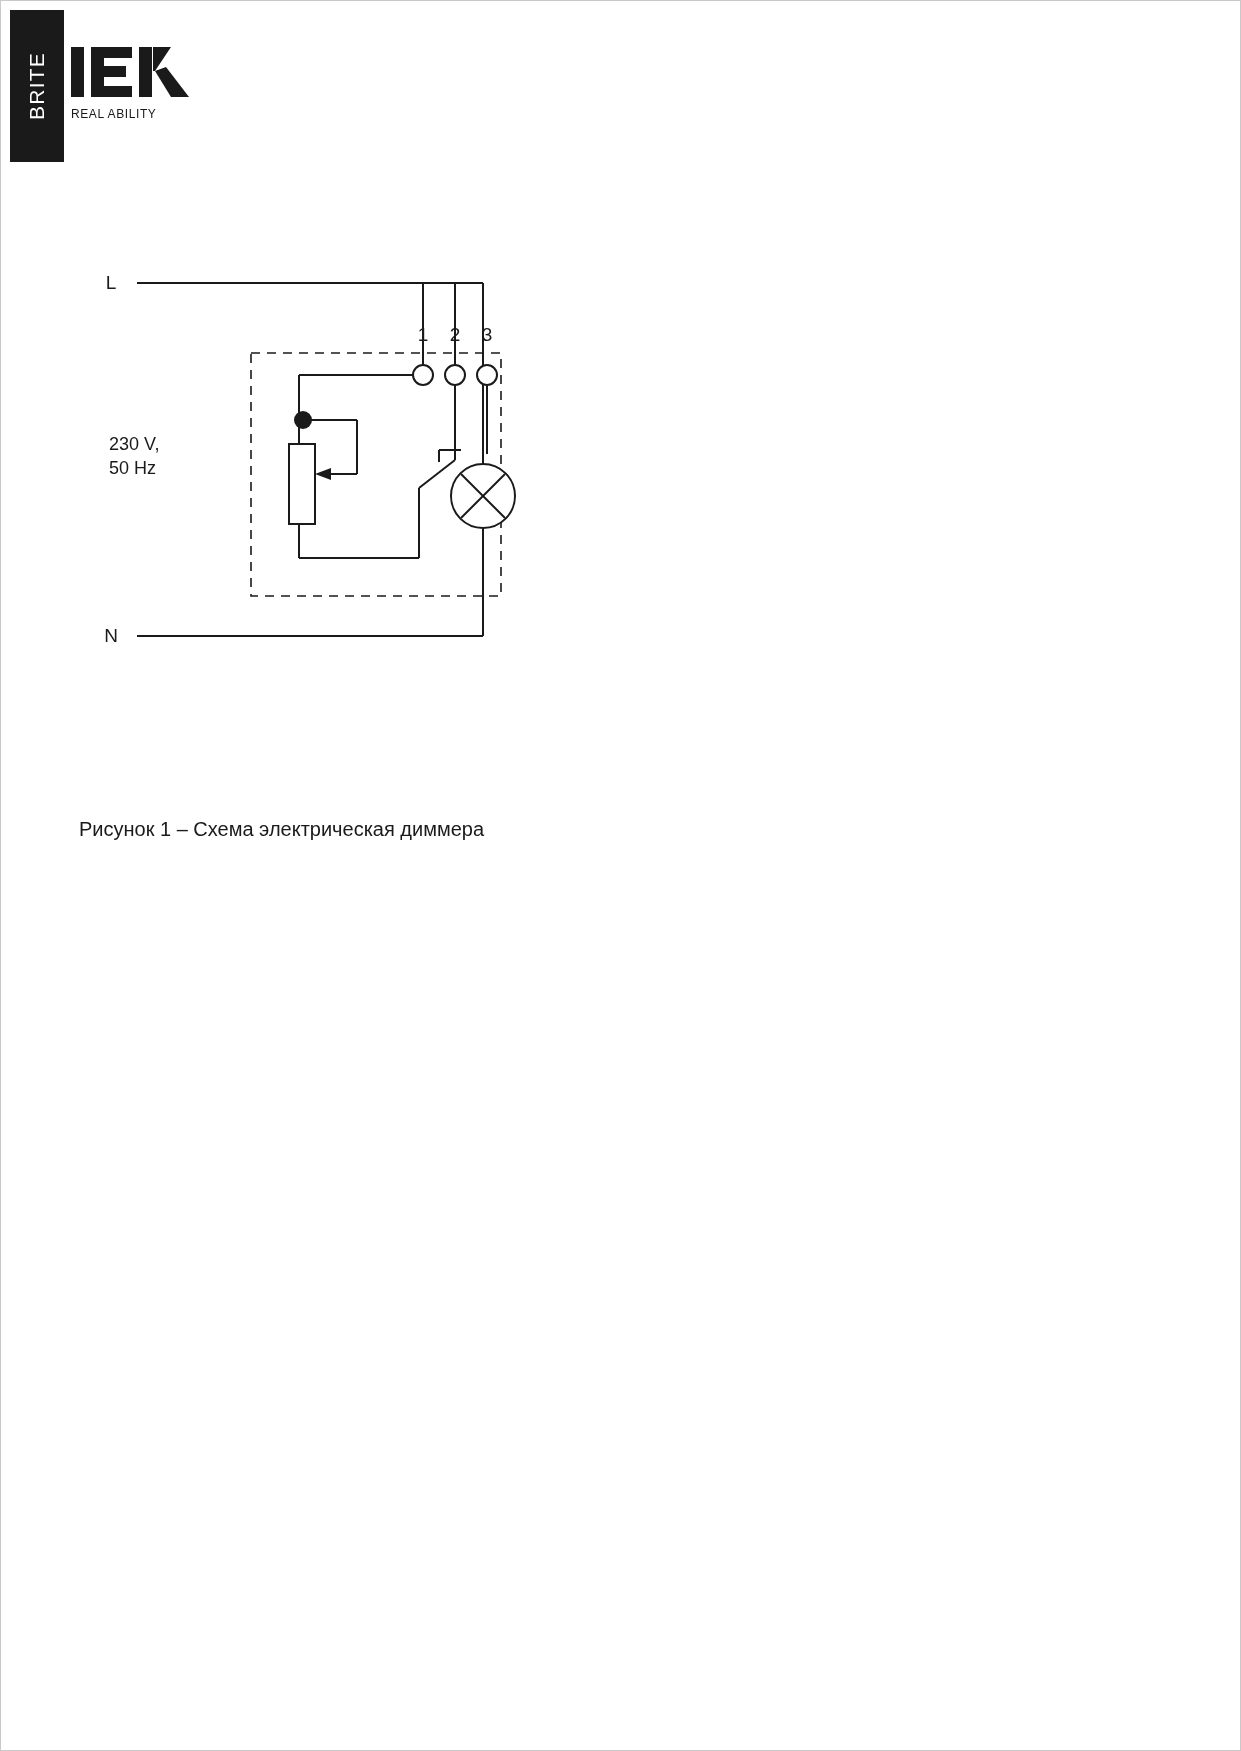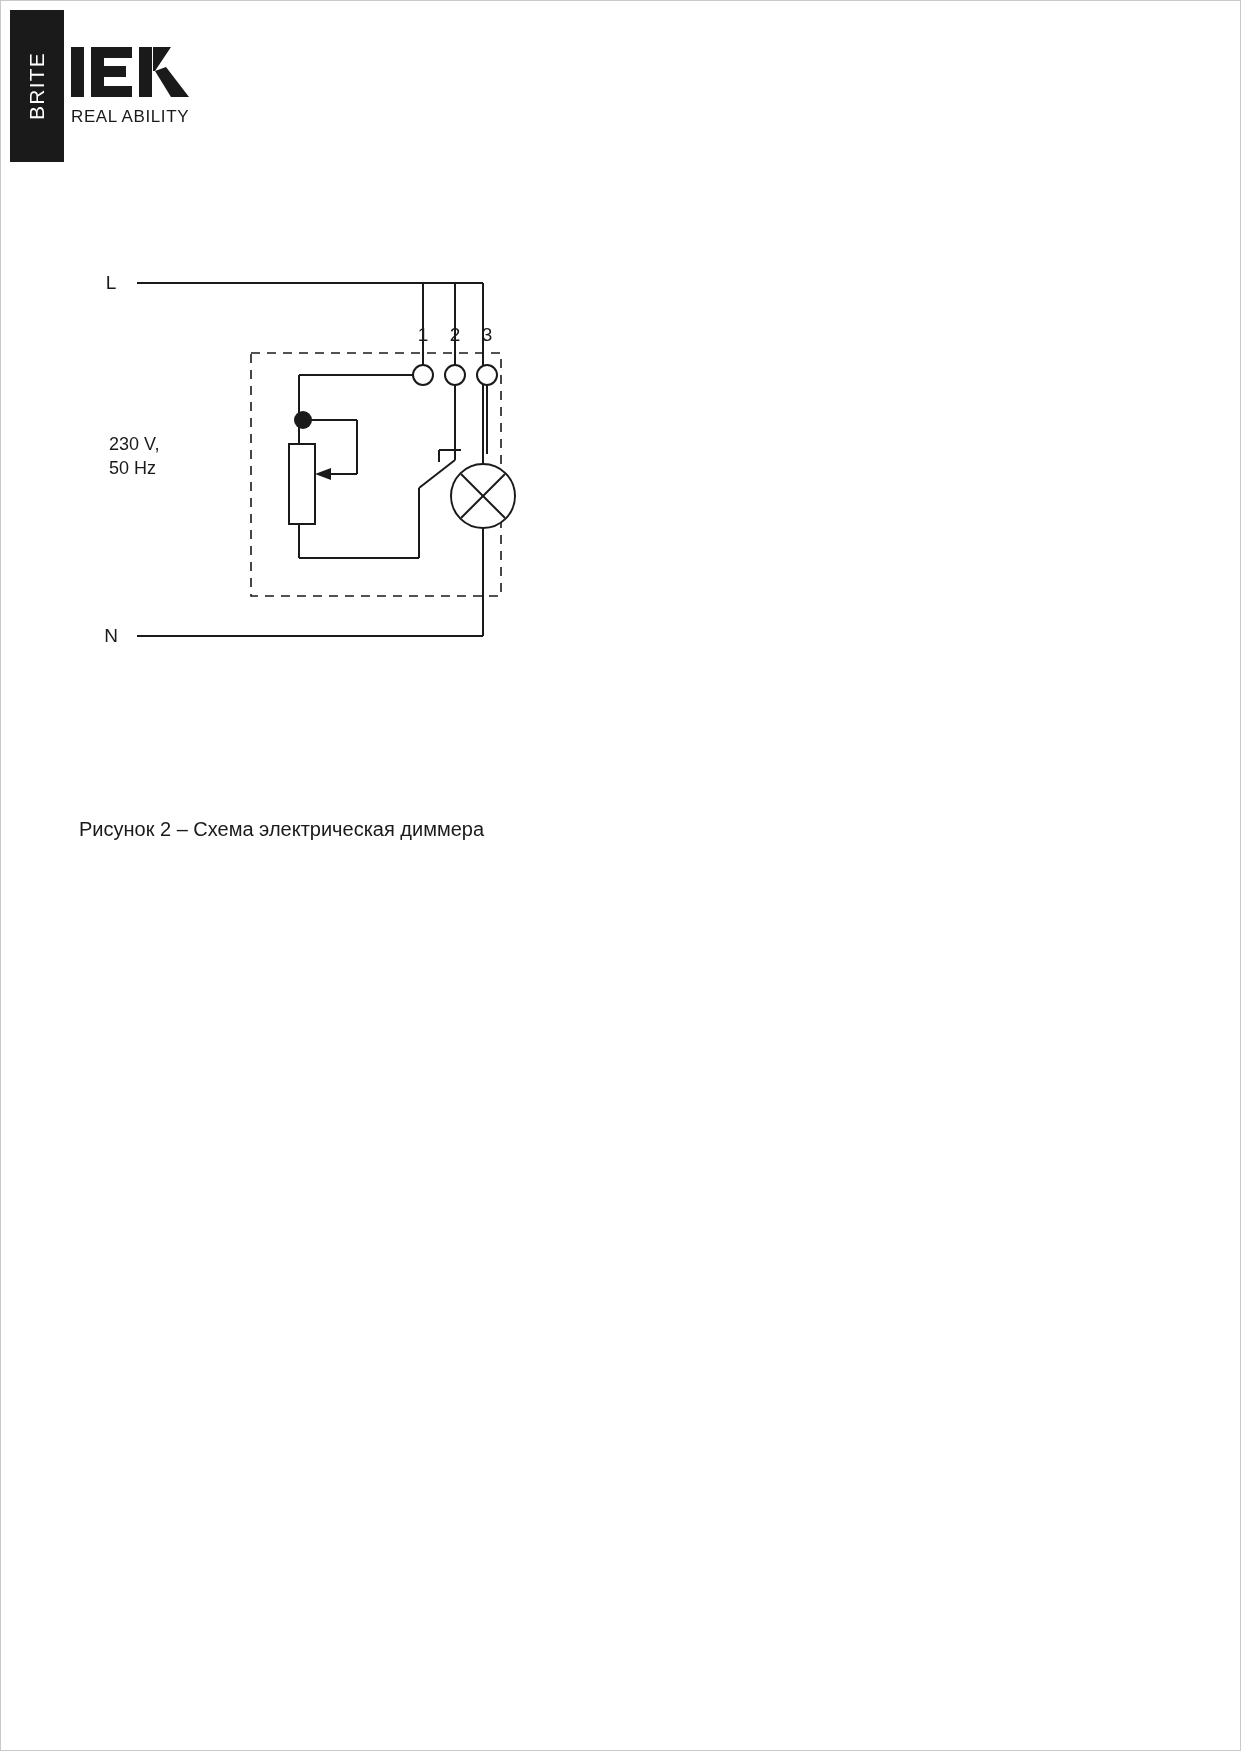"REAL ABILITY" .logo-tagline { font-size: 17px -> 12px }
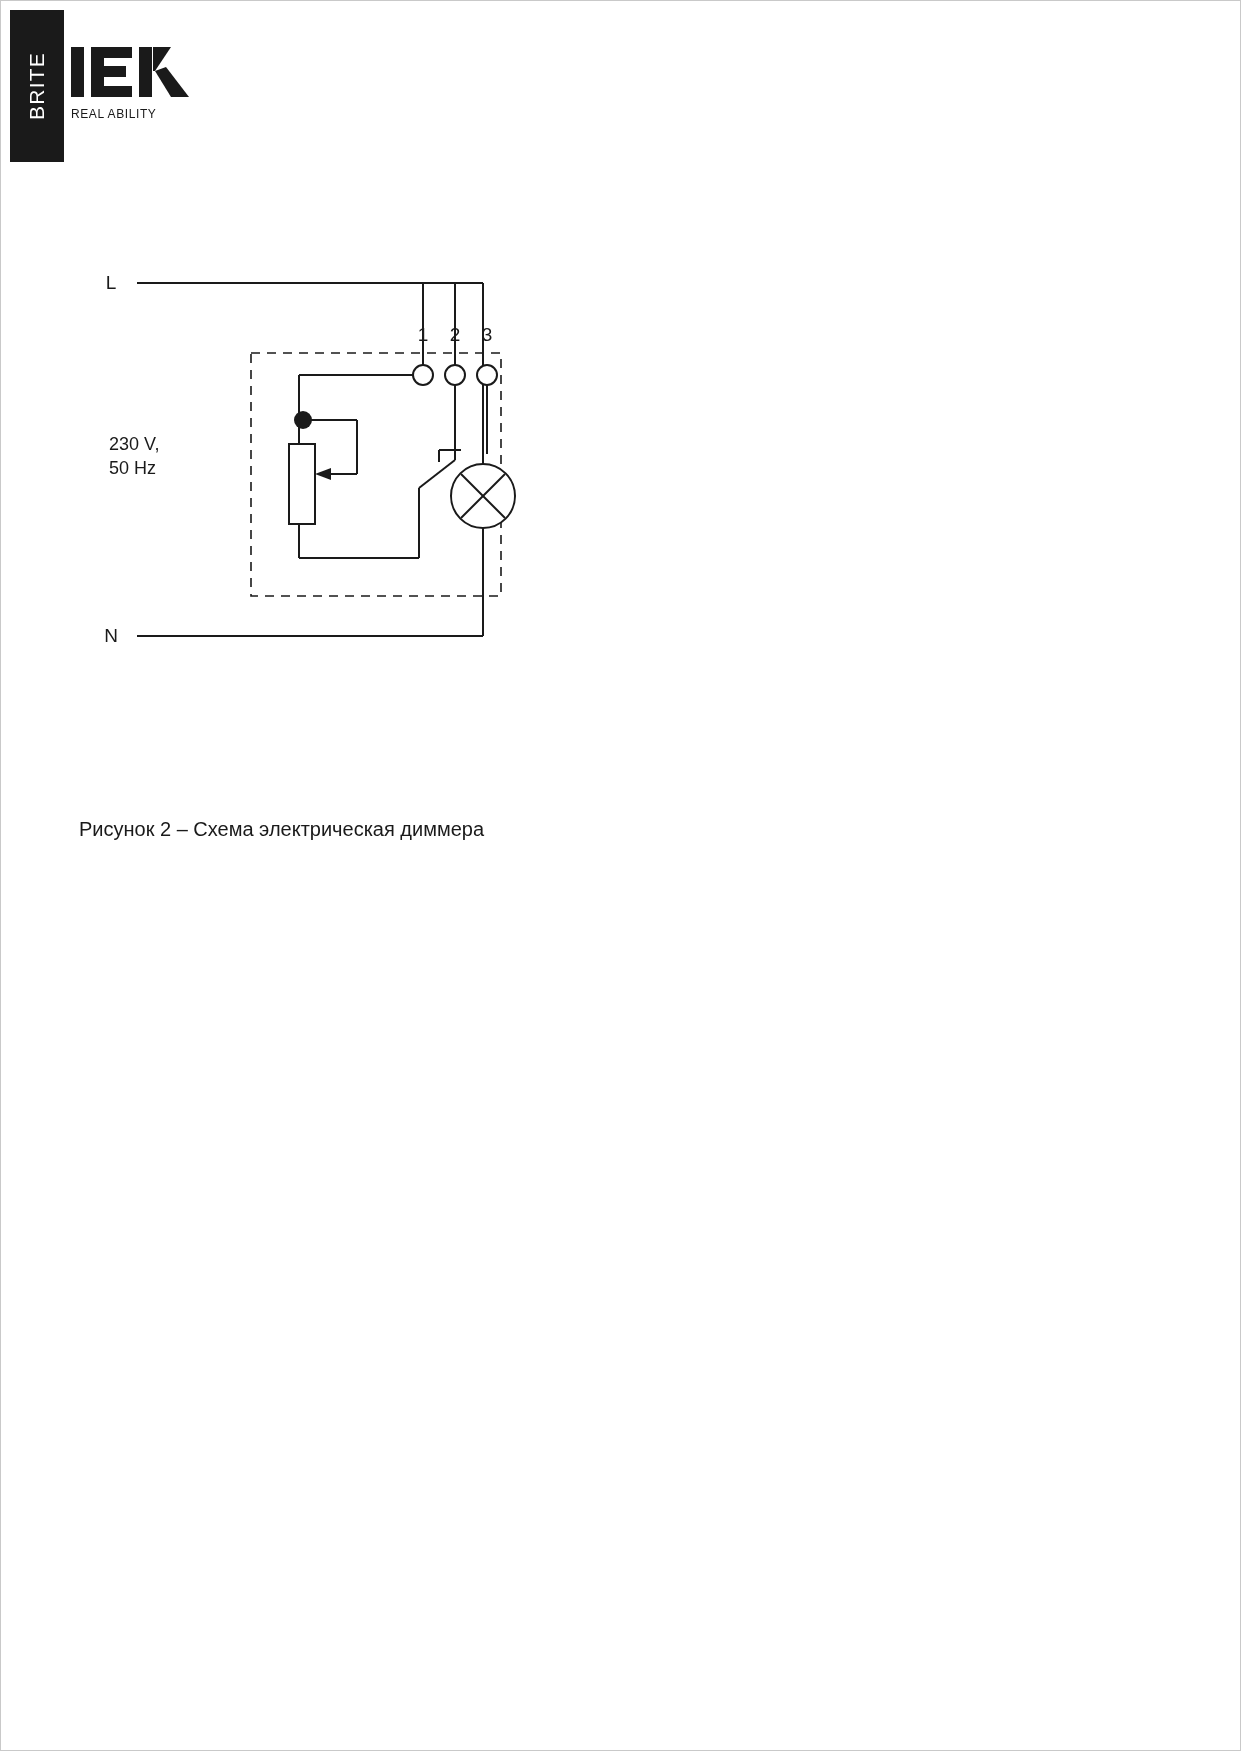"Рисунок 2 – Схема электрическая" div.caption { text: 2 -> 1 }
